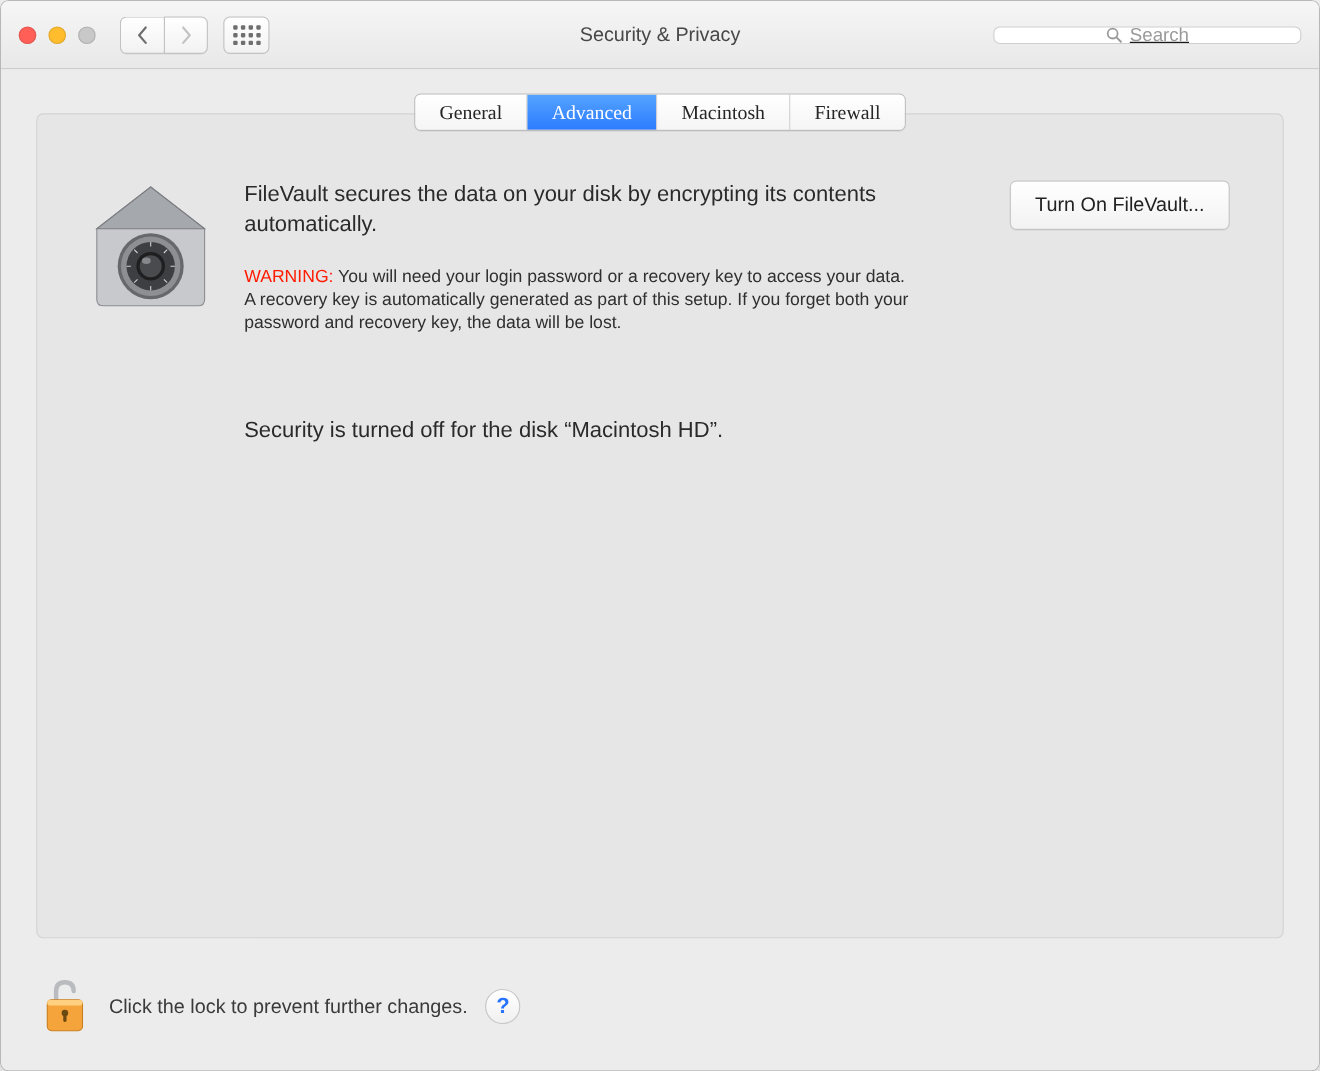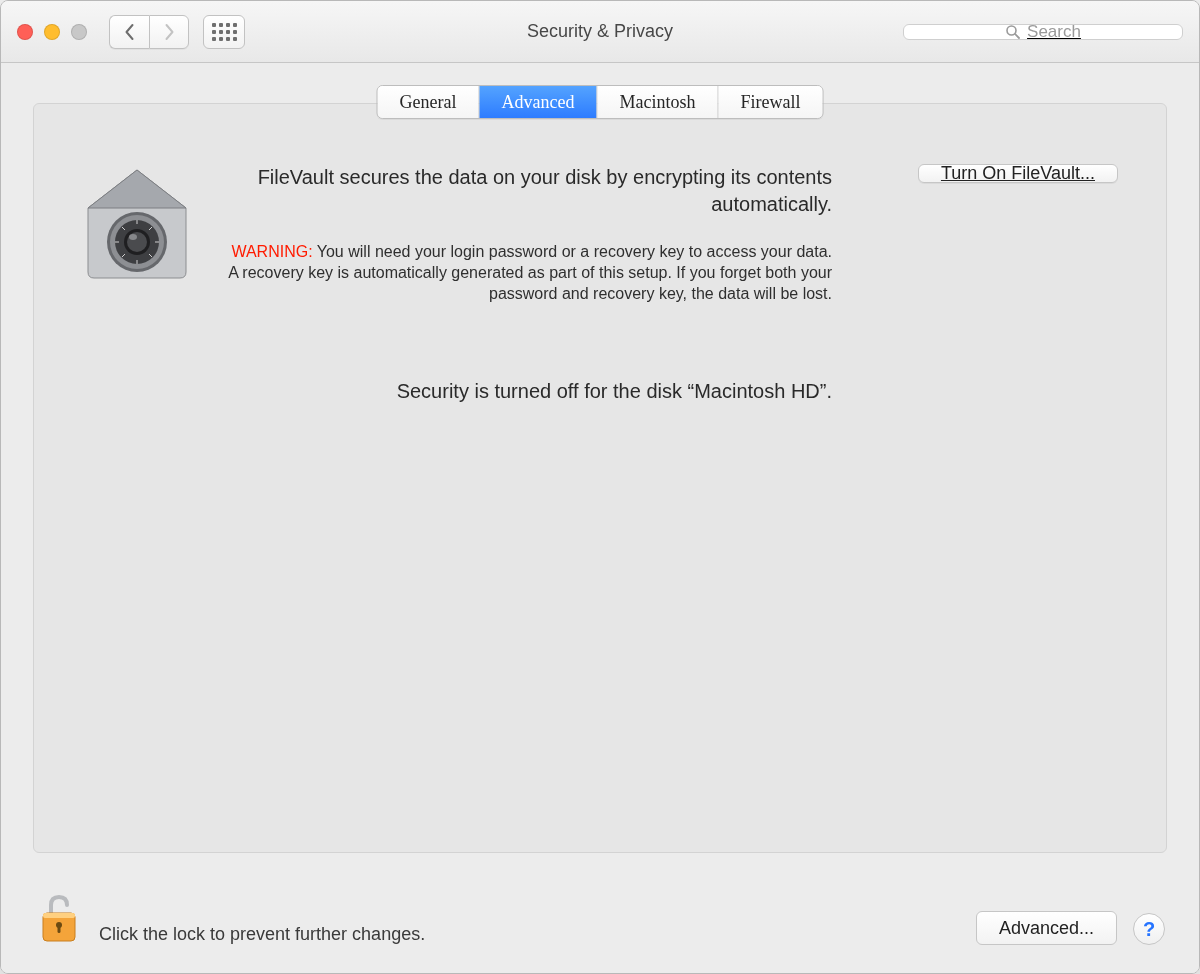"FileVault secures the data on" .panel-inner { text-align: right -> none }
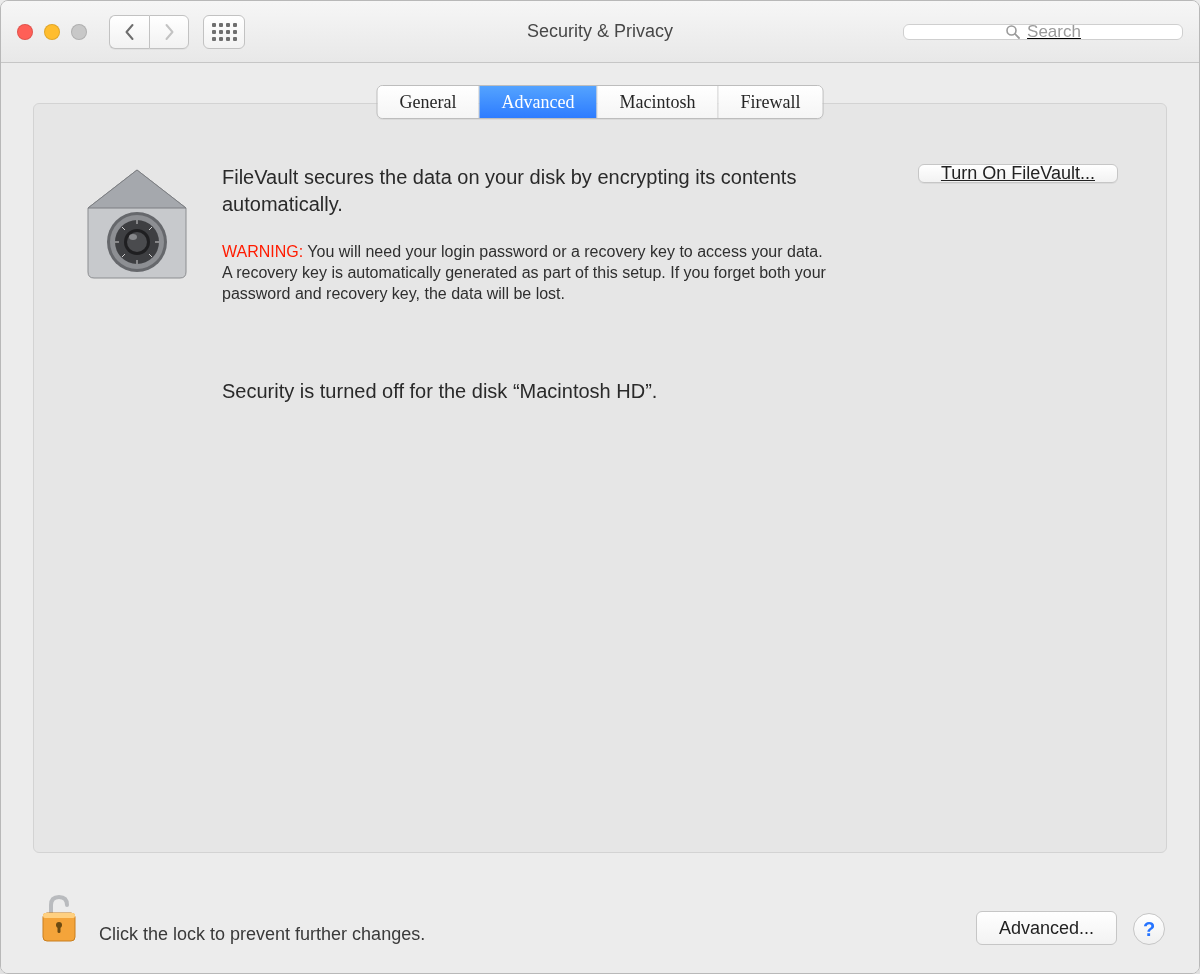"Turn On FileVault..." .turn-on-btn { height: 19px -> 45px; text-decoration: underline -> none }
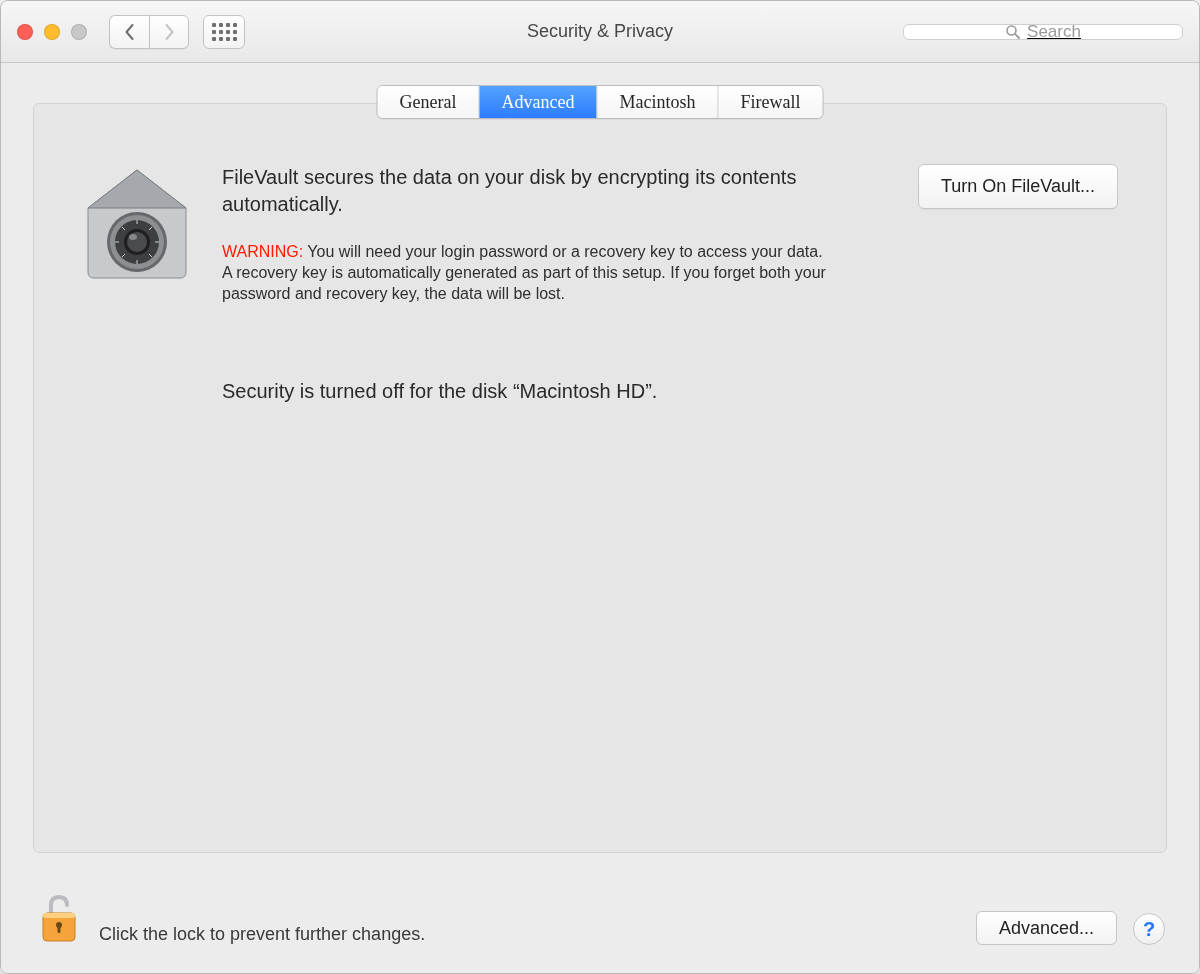"Click the lock to prevent" .footer { align-items: flex-end -> center; right: 34px -> 44px }
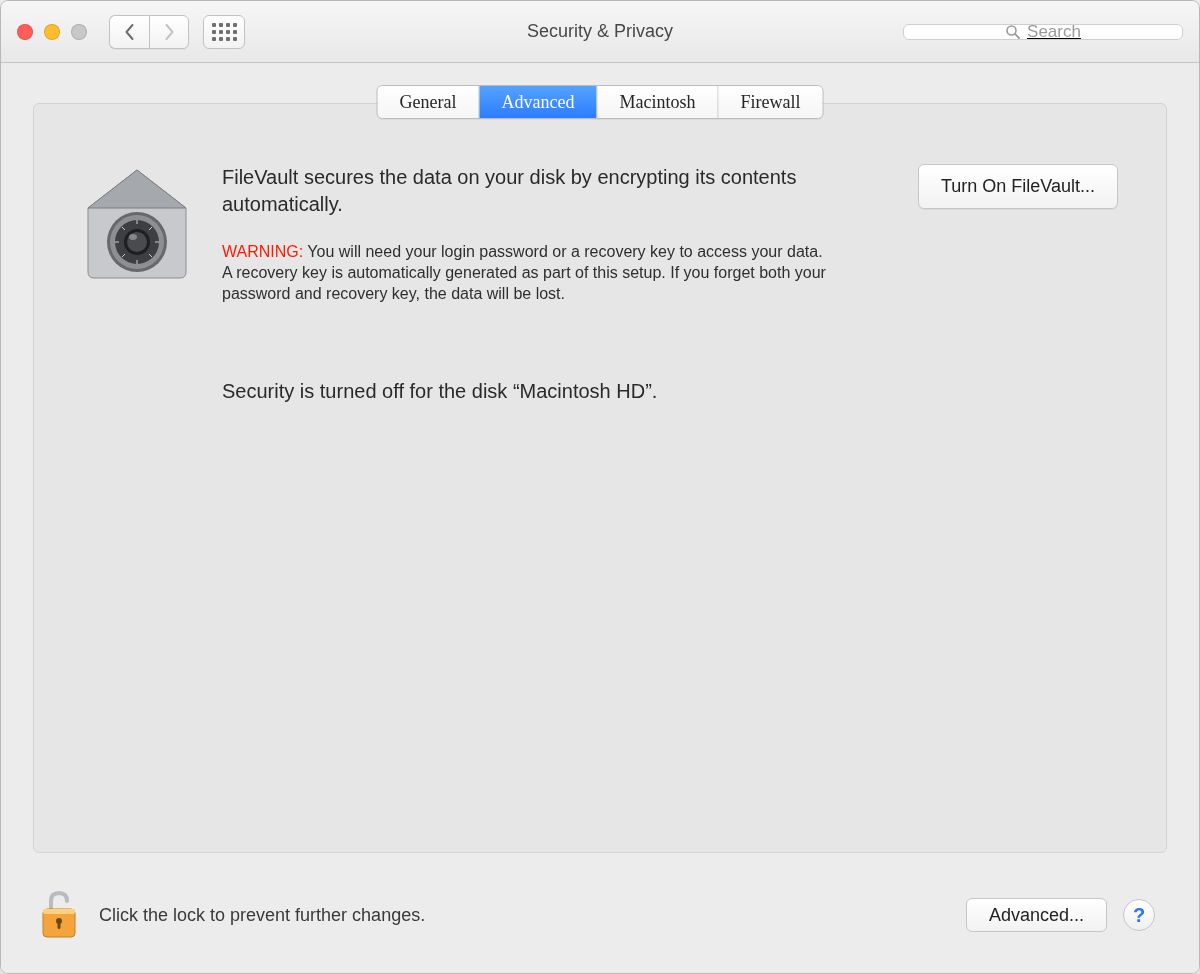"Advanced..." div.advanced-btn { html: <div>Advanced...</div> -> none }
